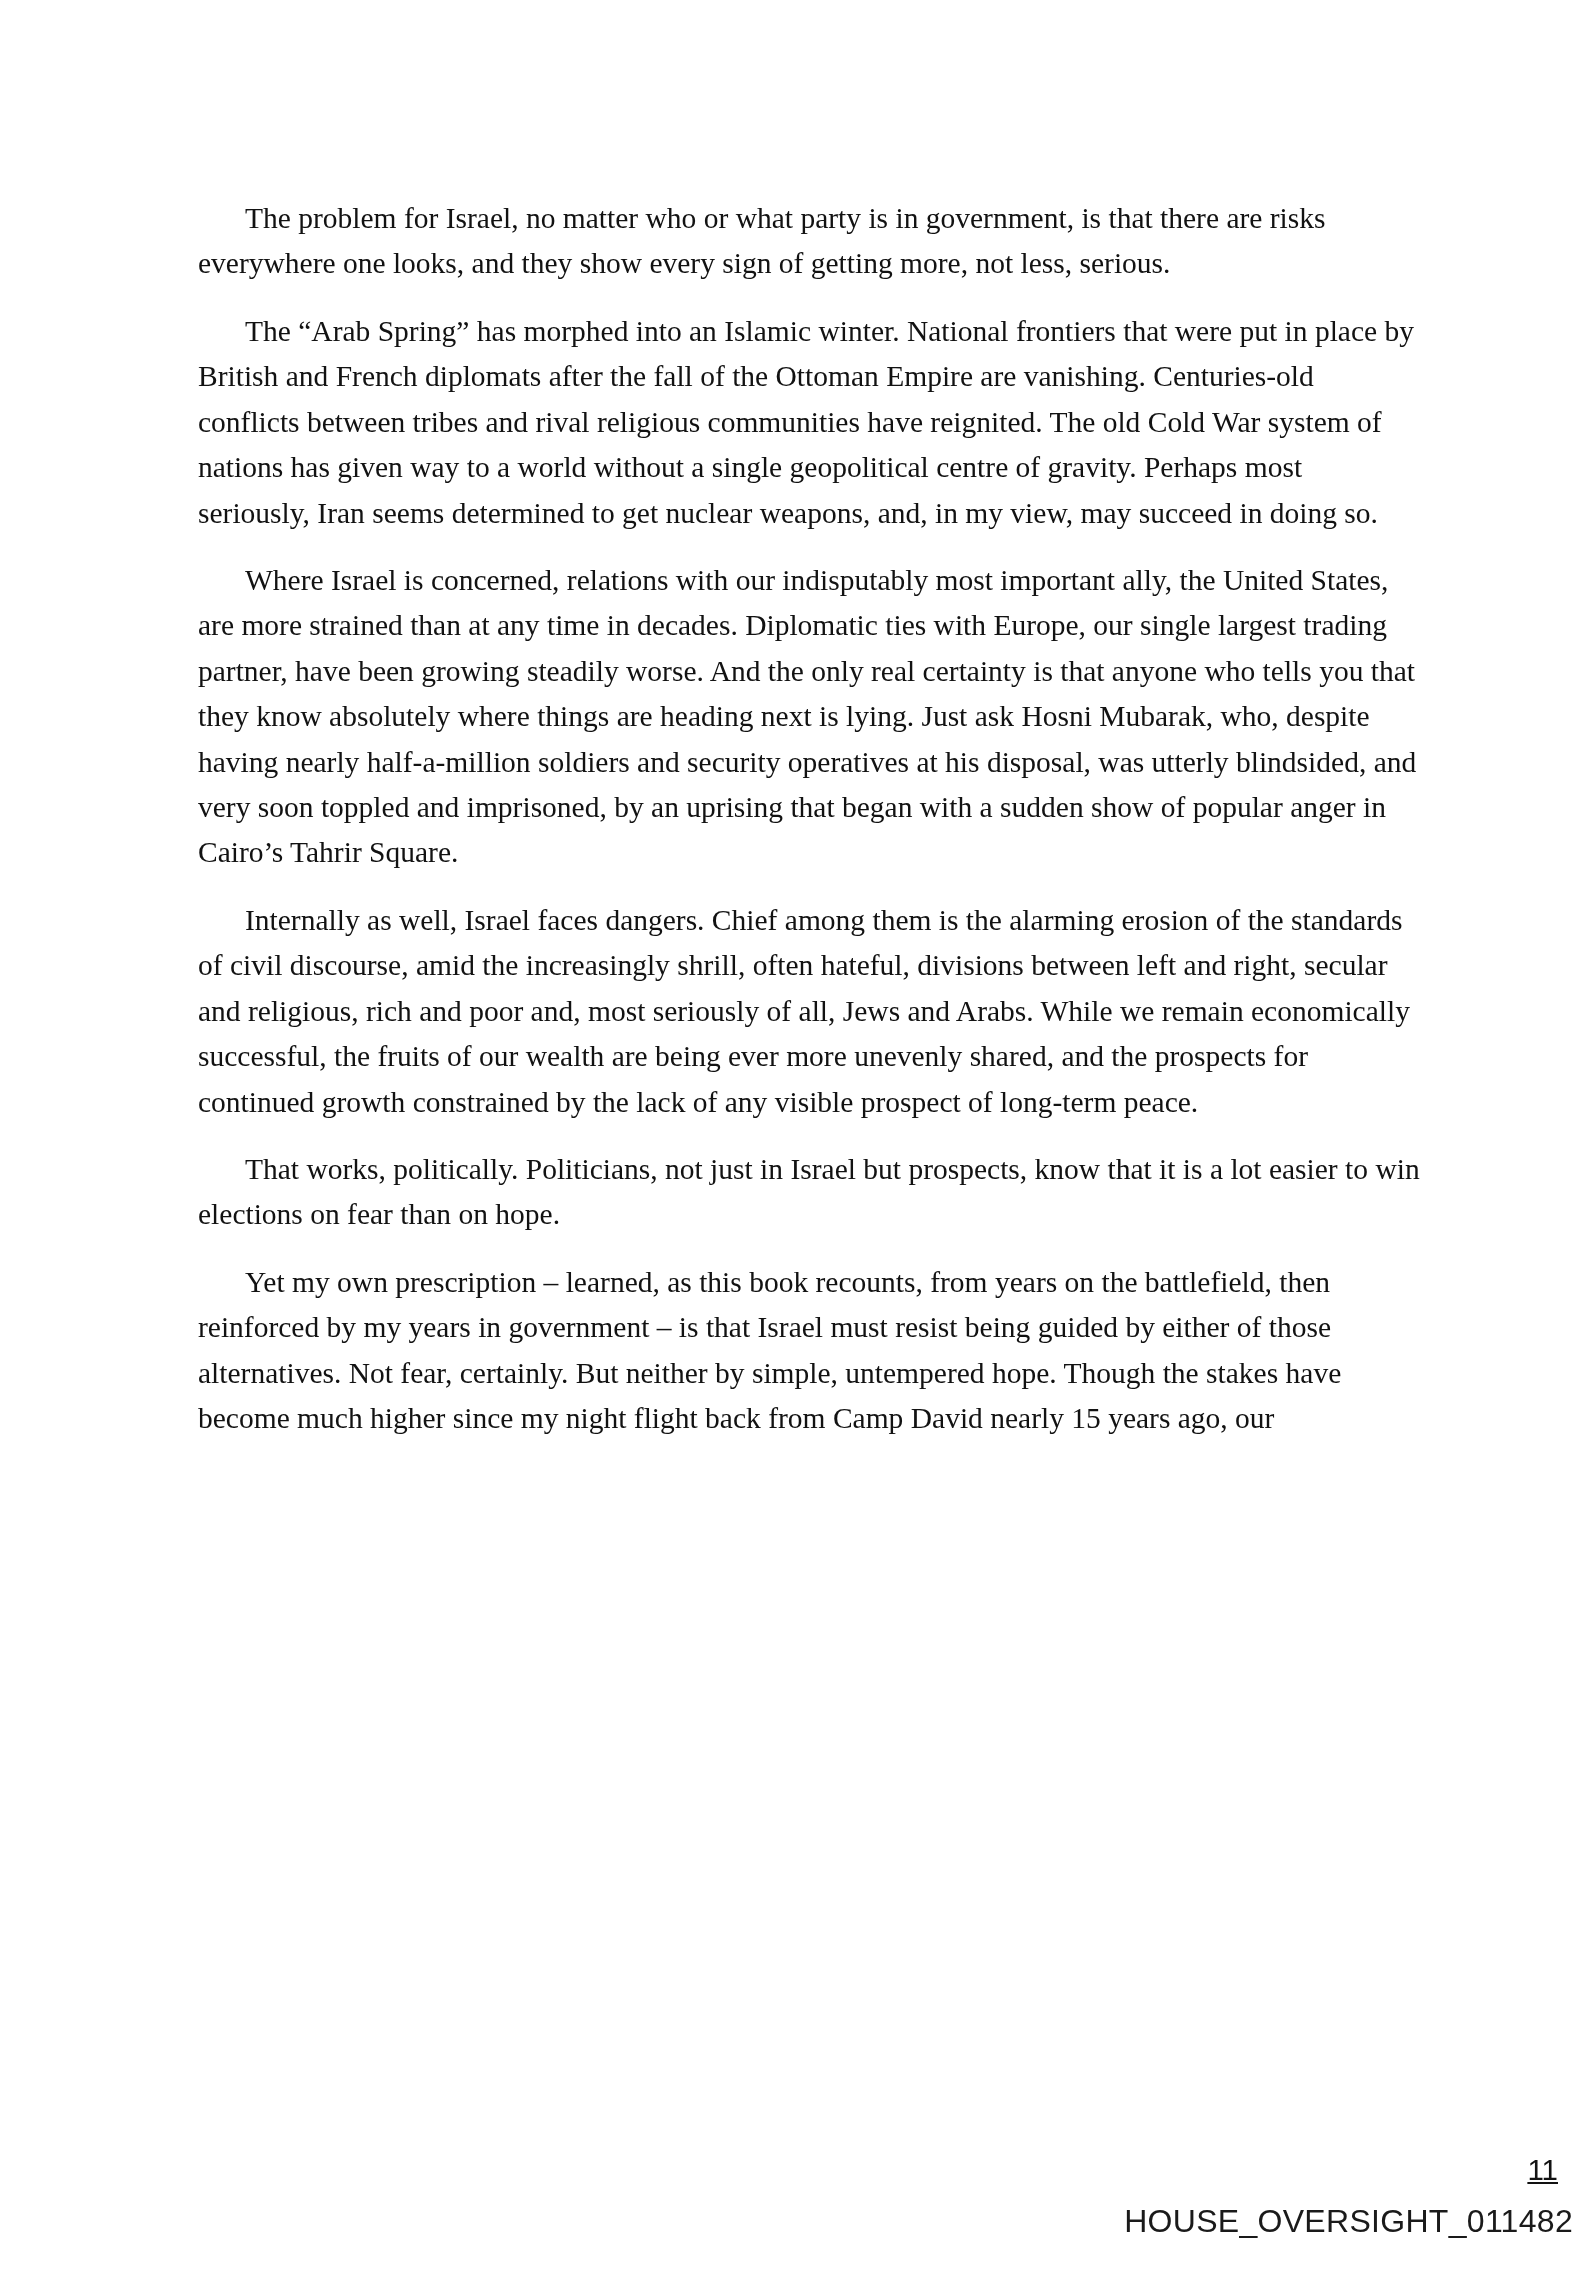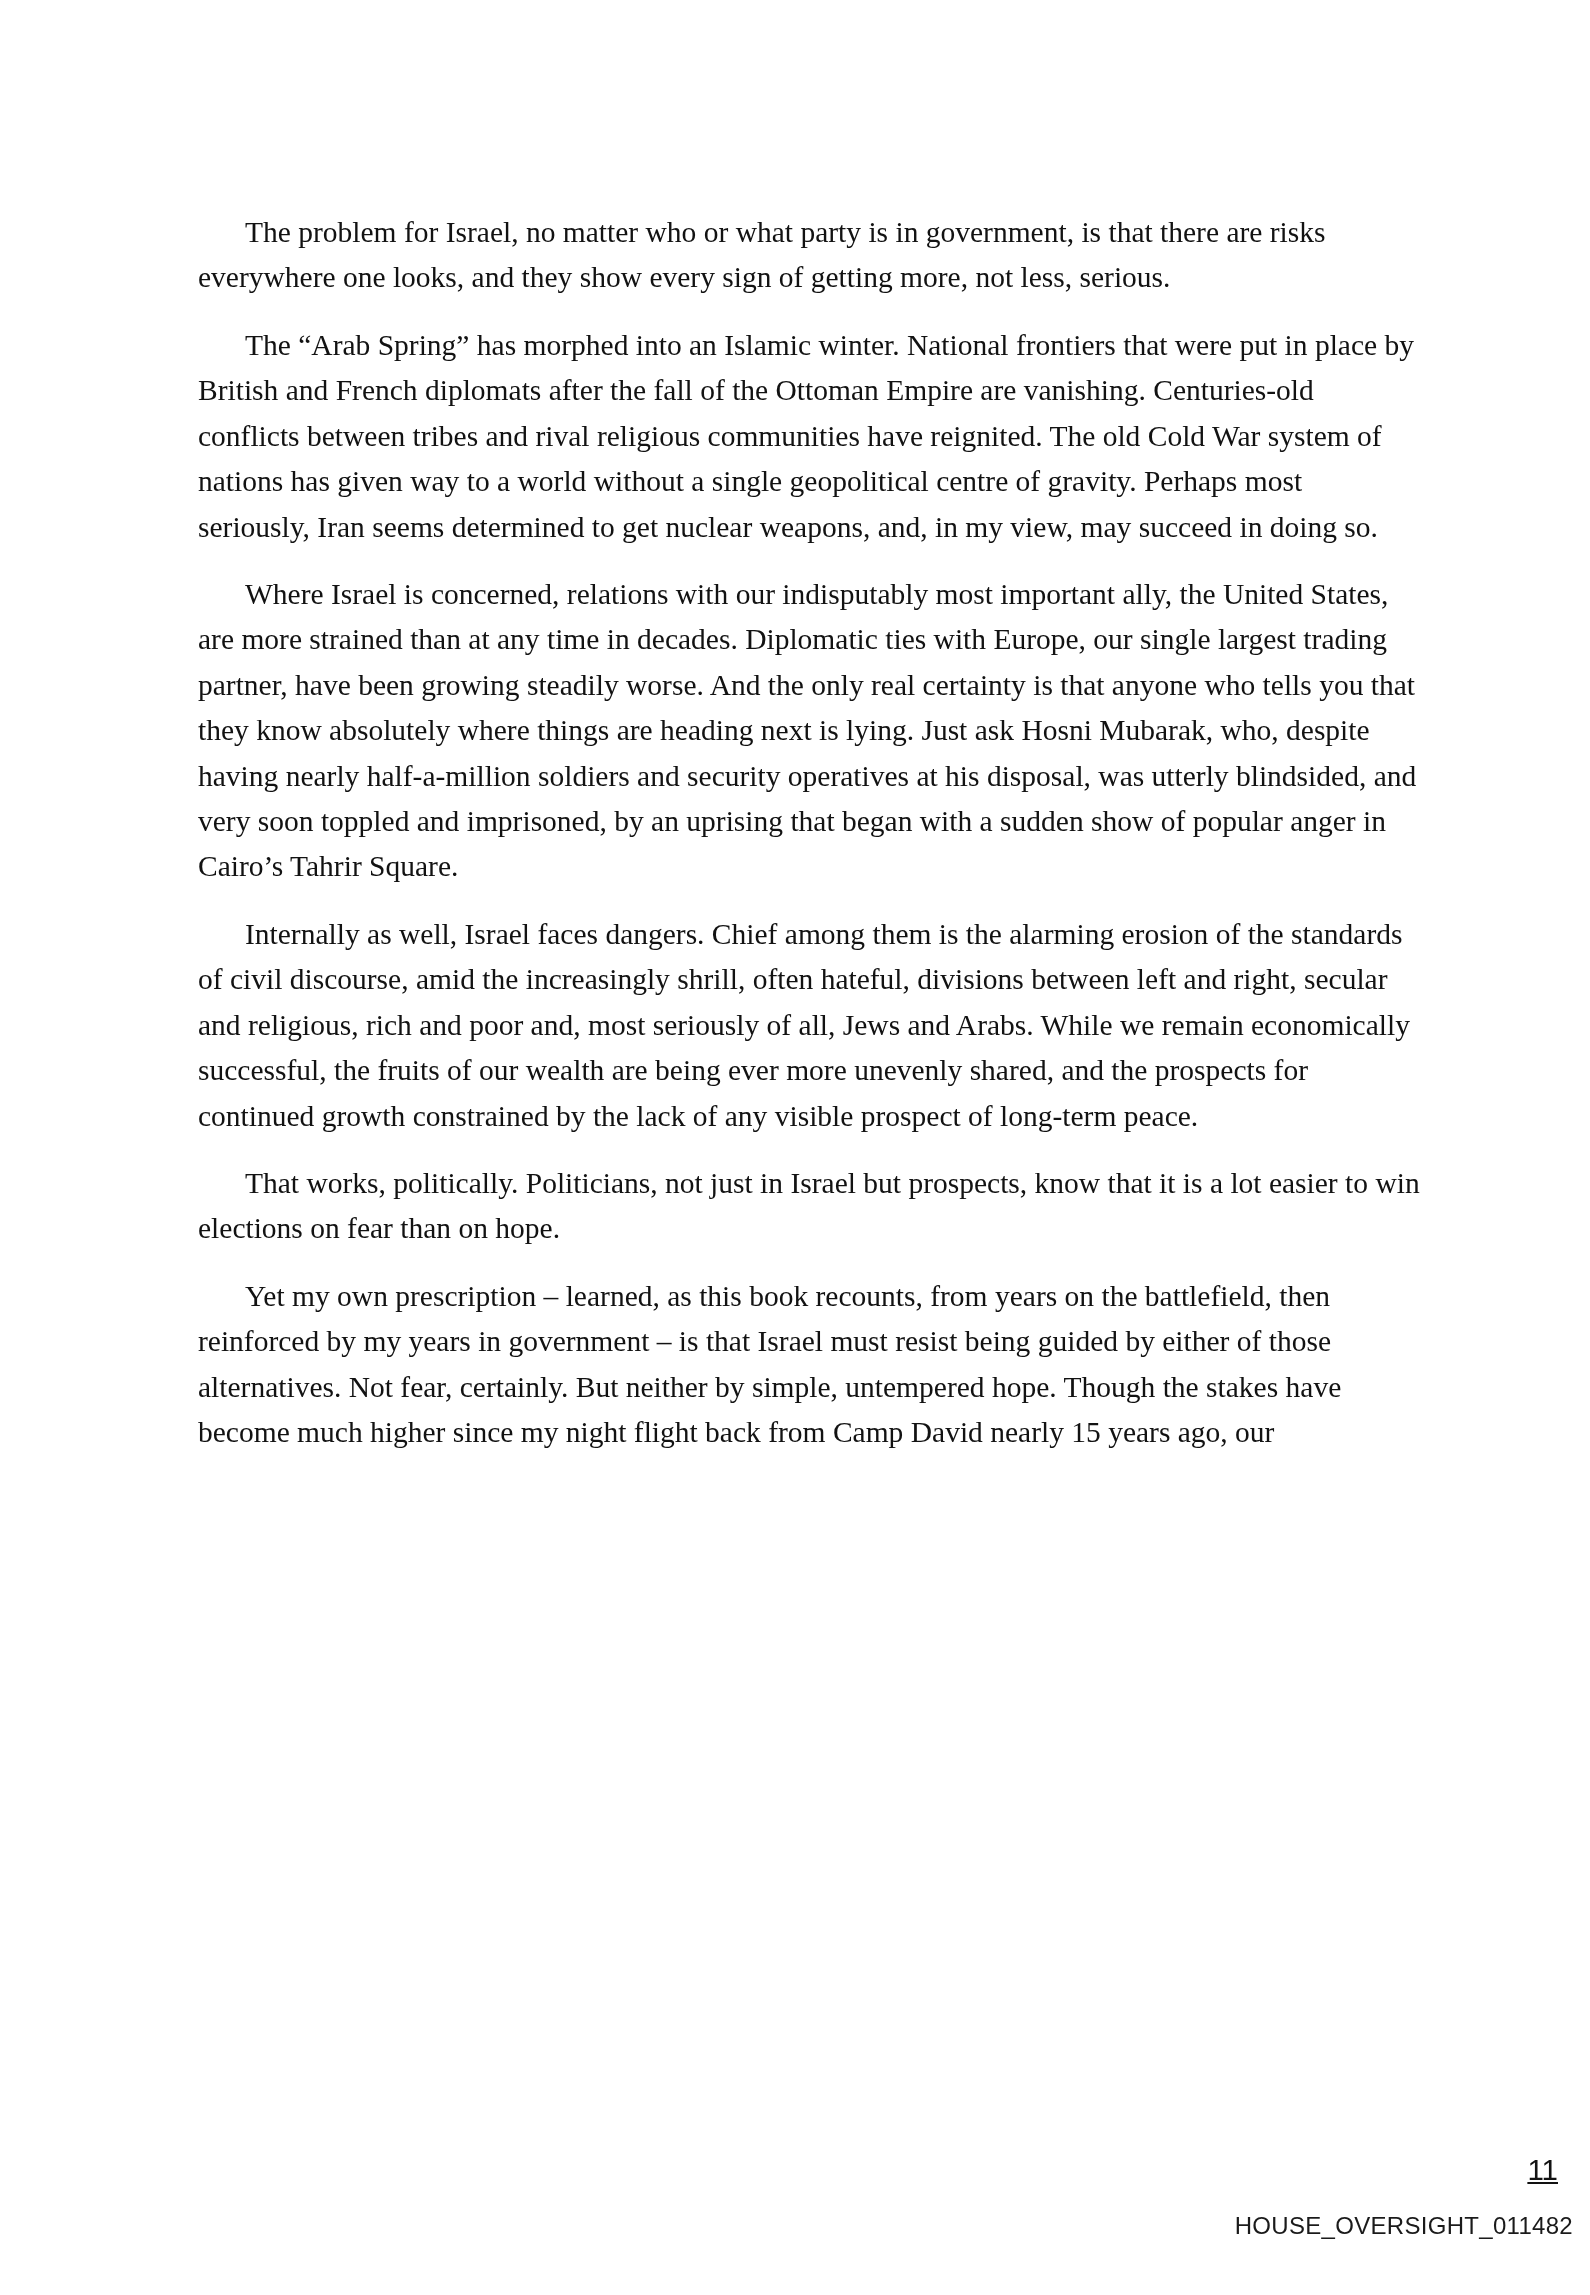"The problem for Israel, no" .content p { margin: 17px 0 22px 0 -> 3px 0 22px 0 }
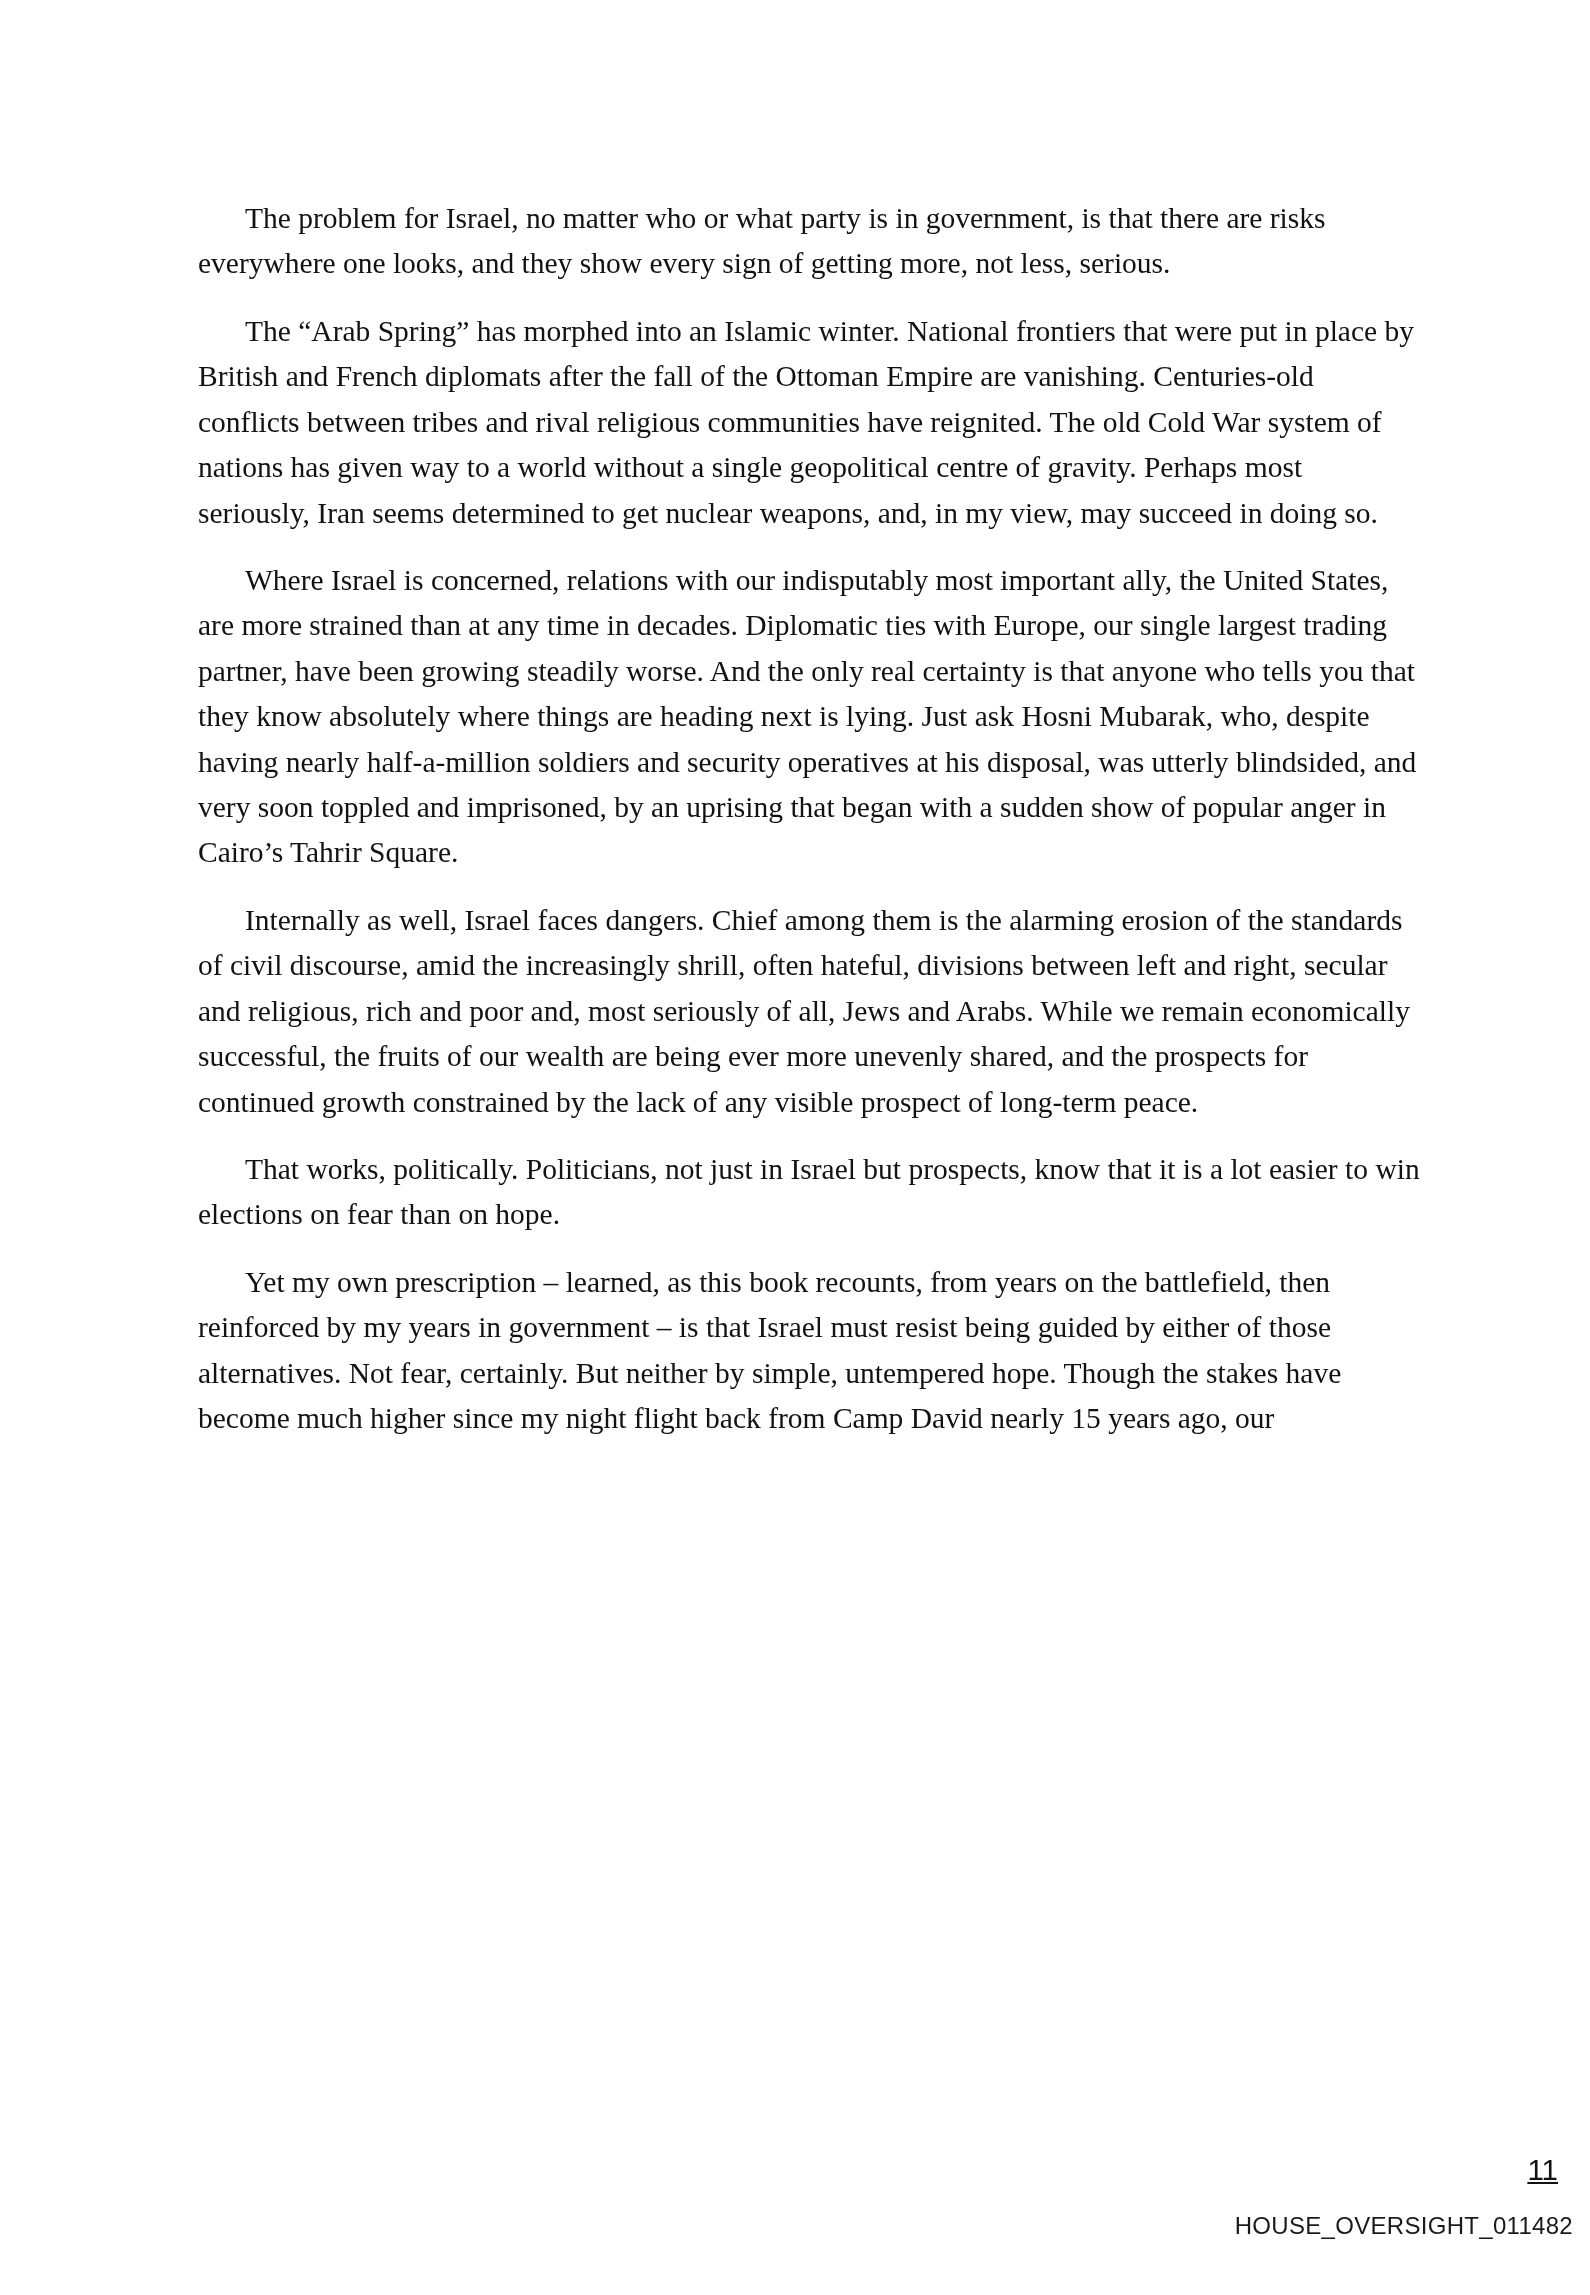"HOUSE_OVERSIGHT_011482" .footer-stamp { font-size: 24px -> 32px }
